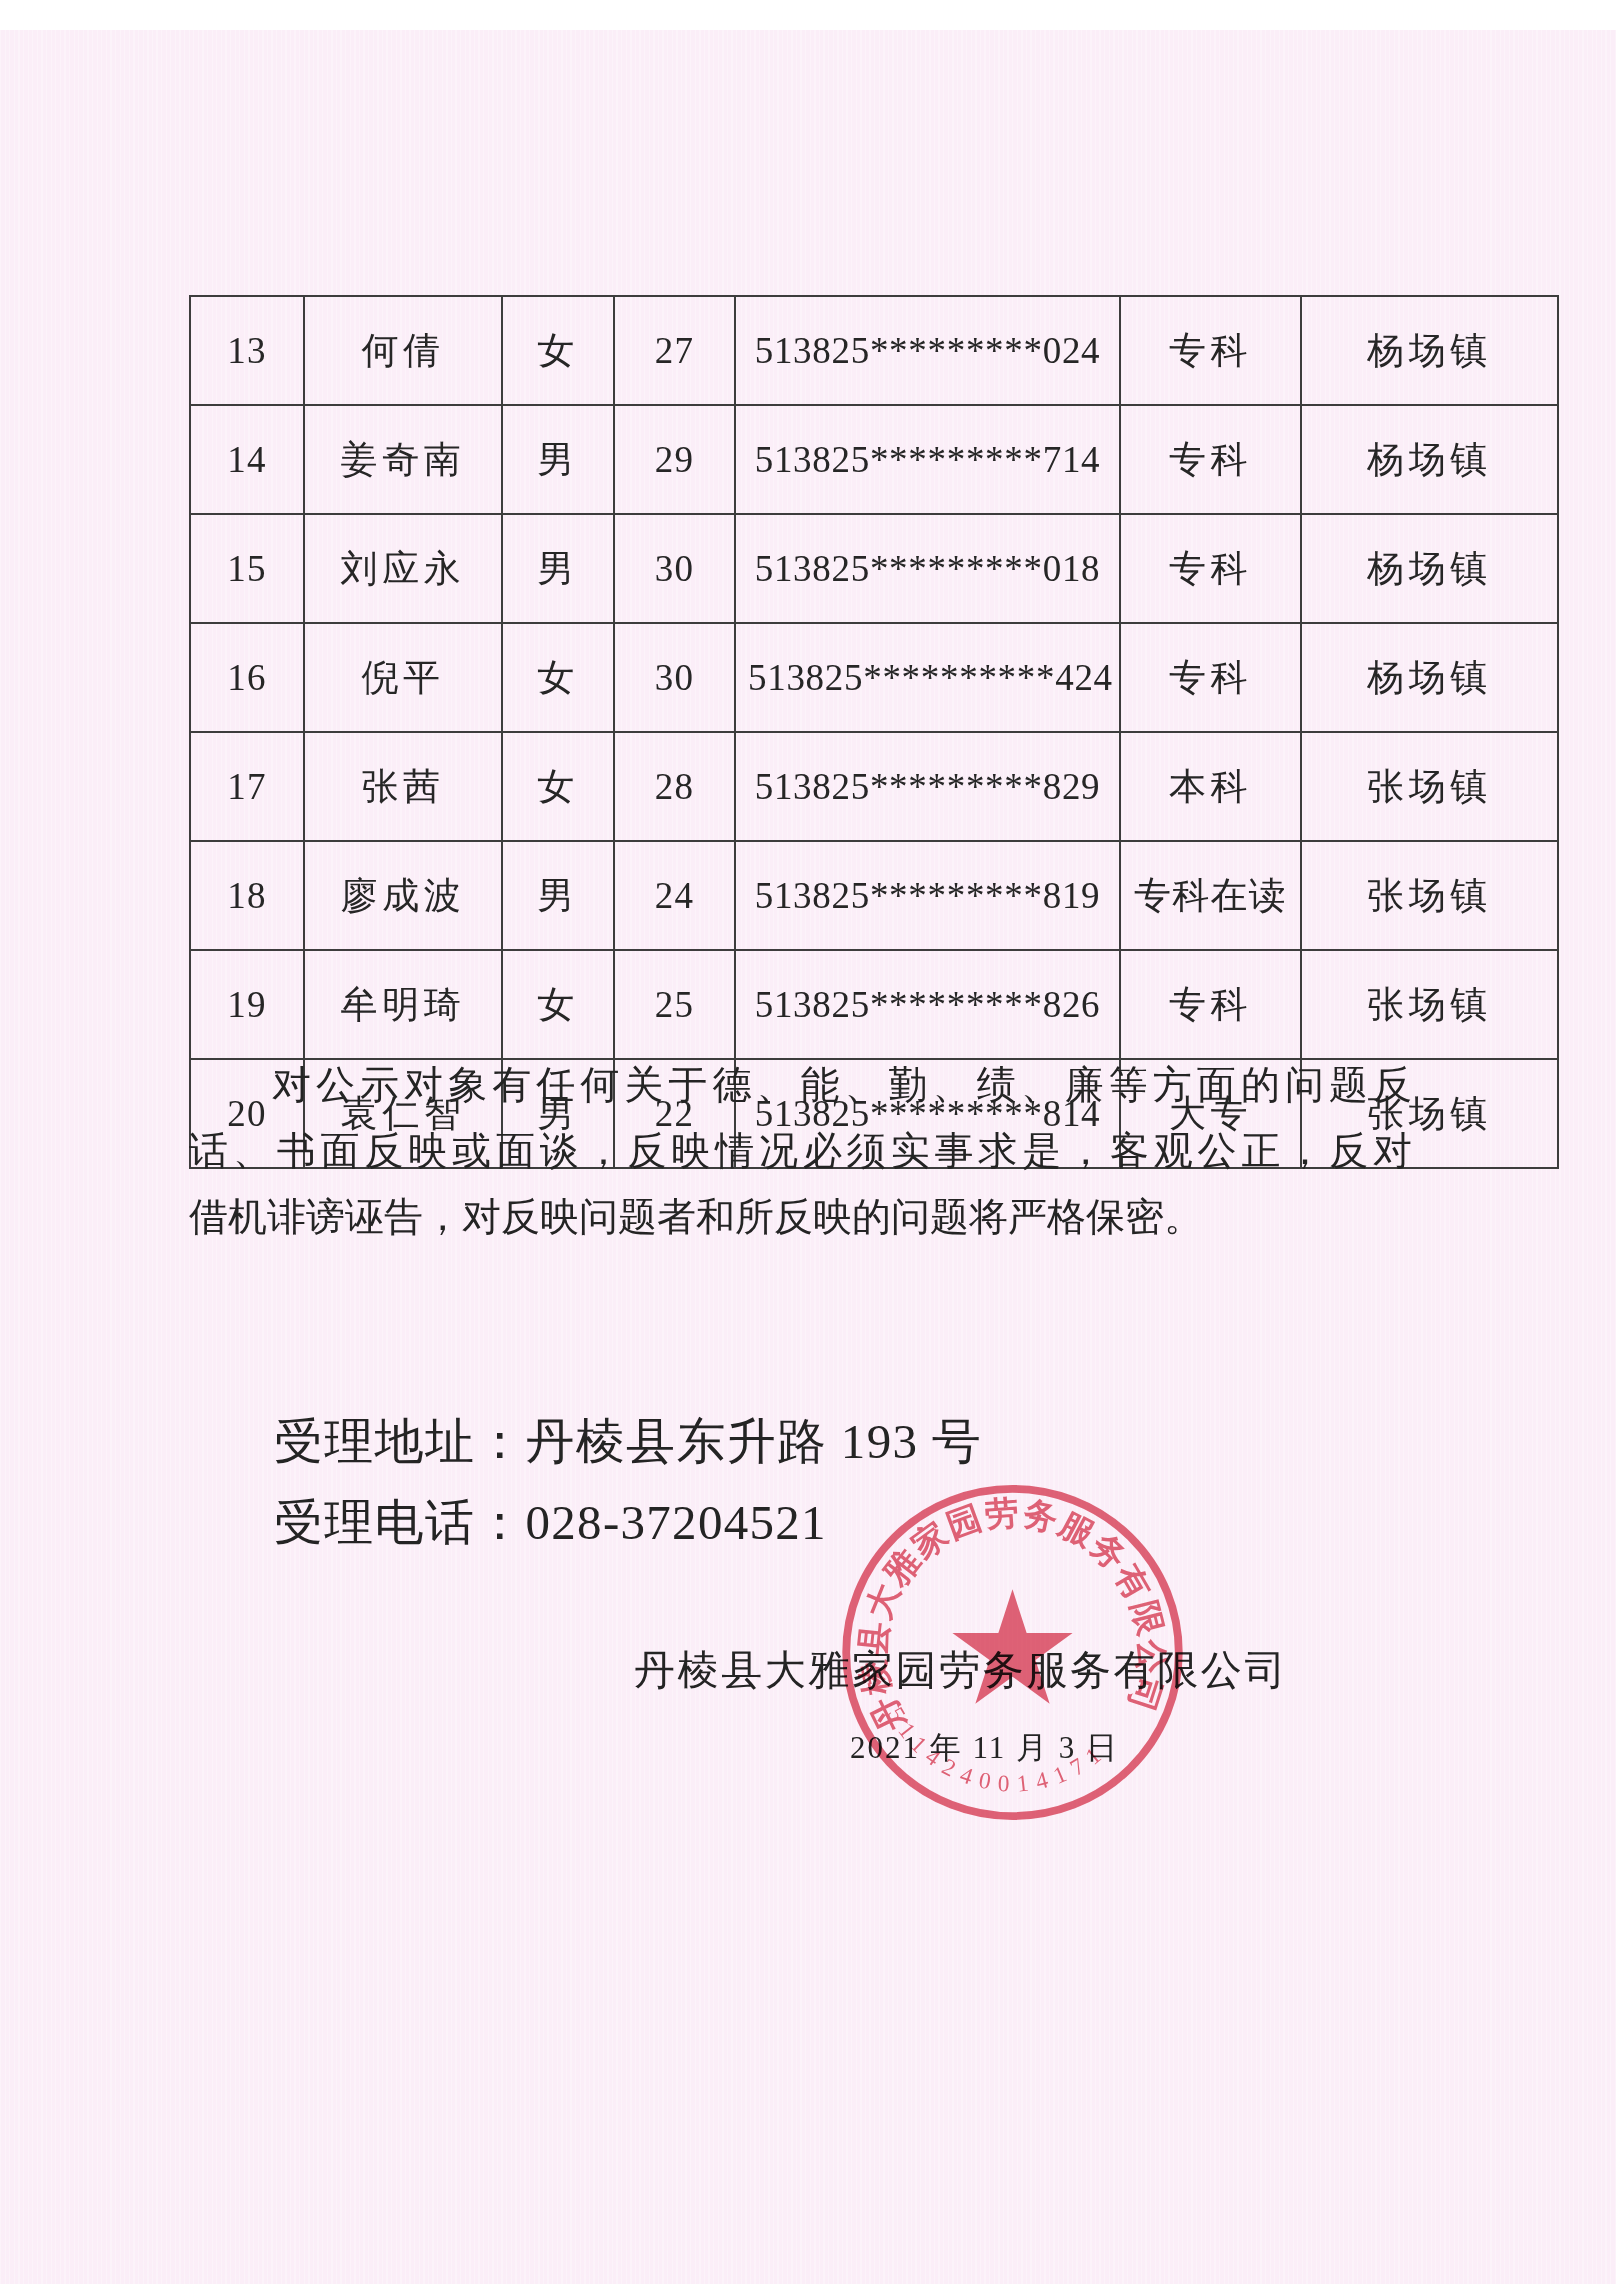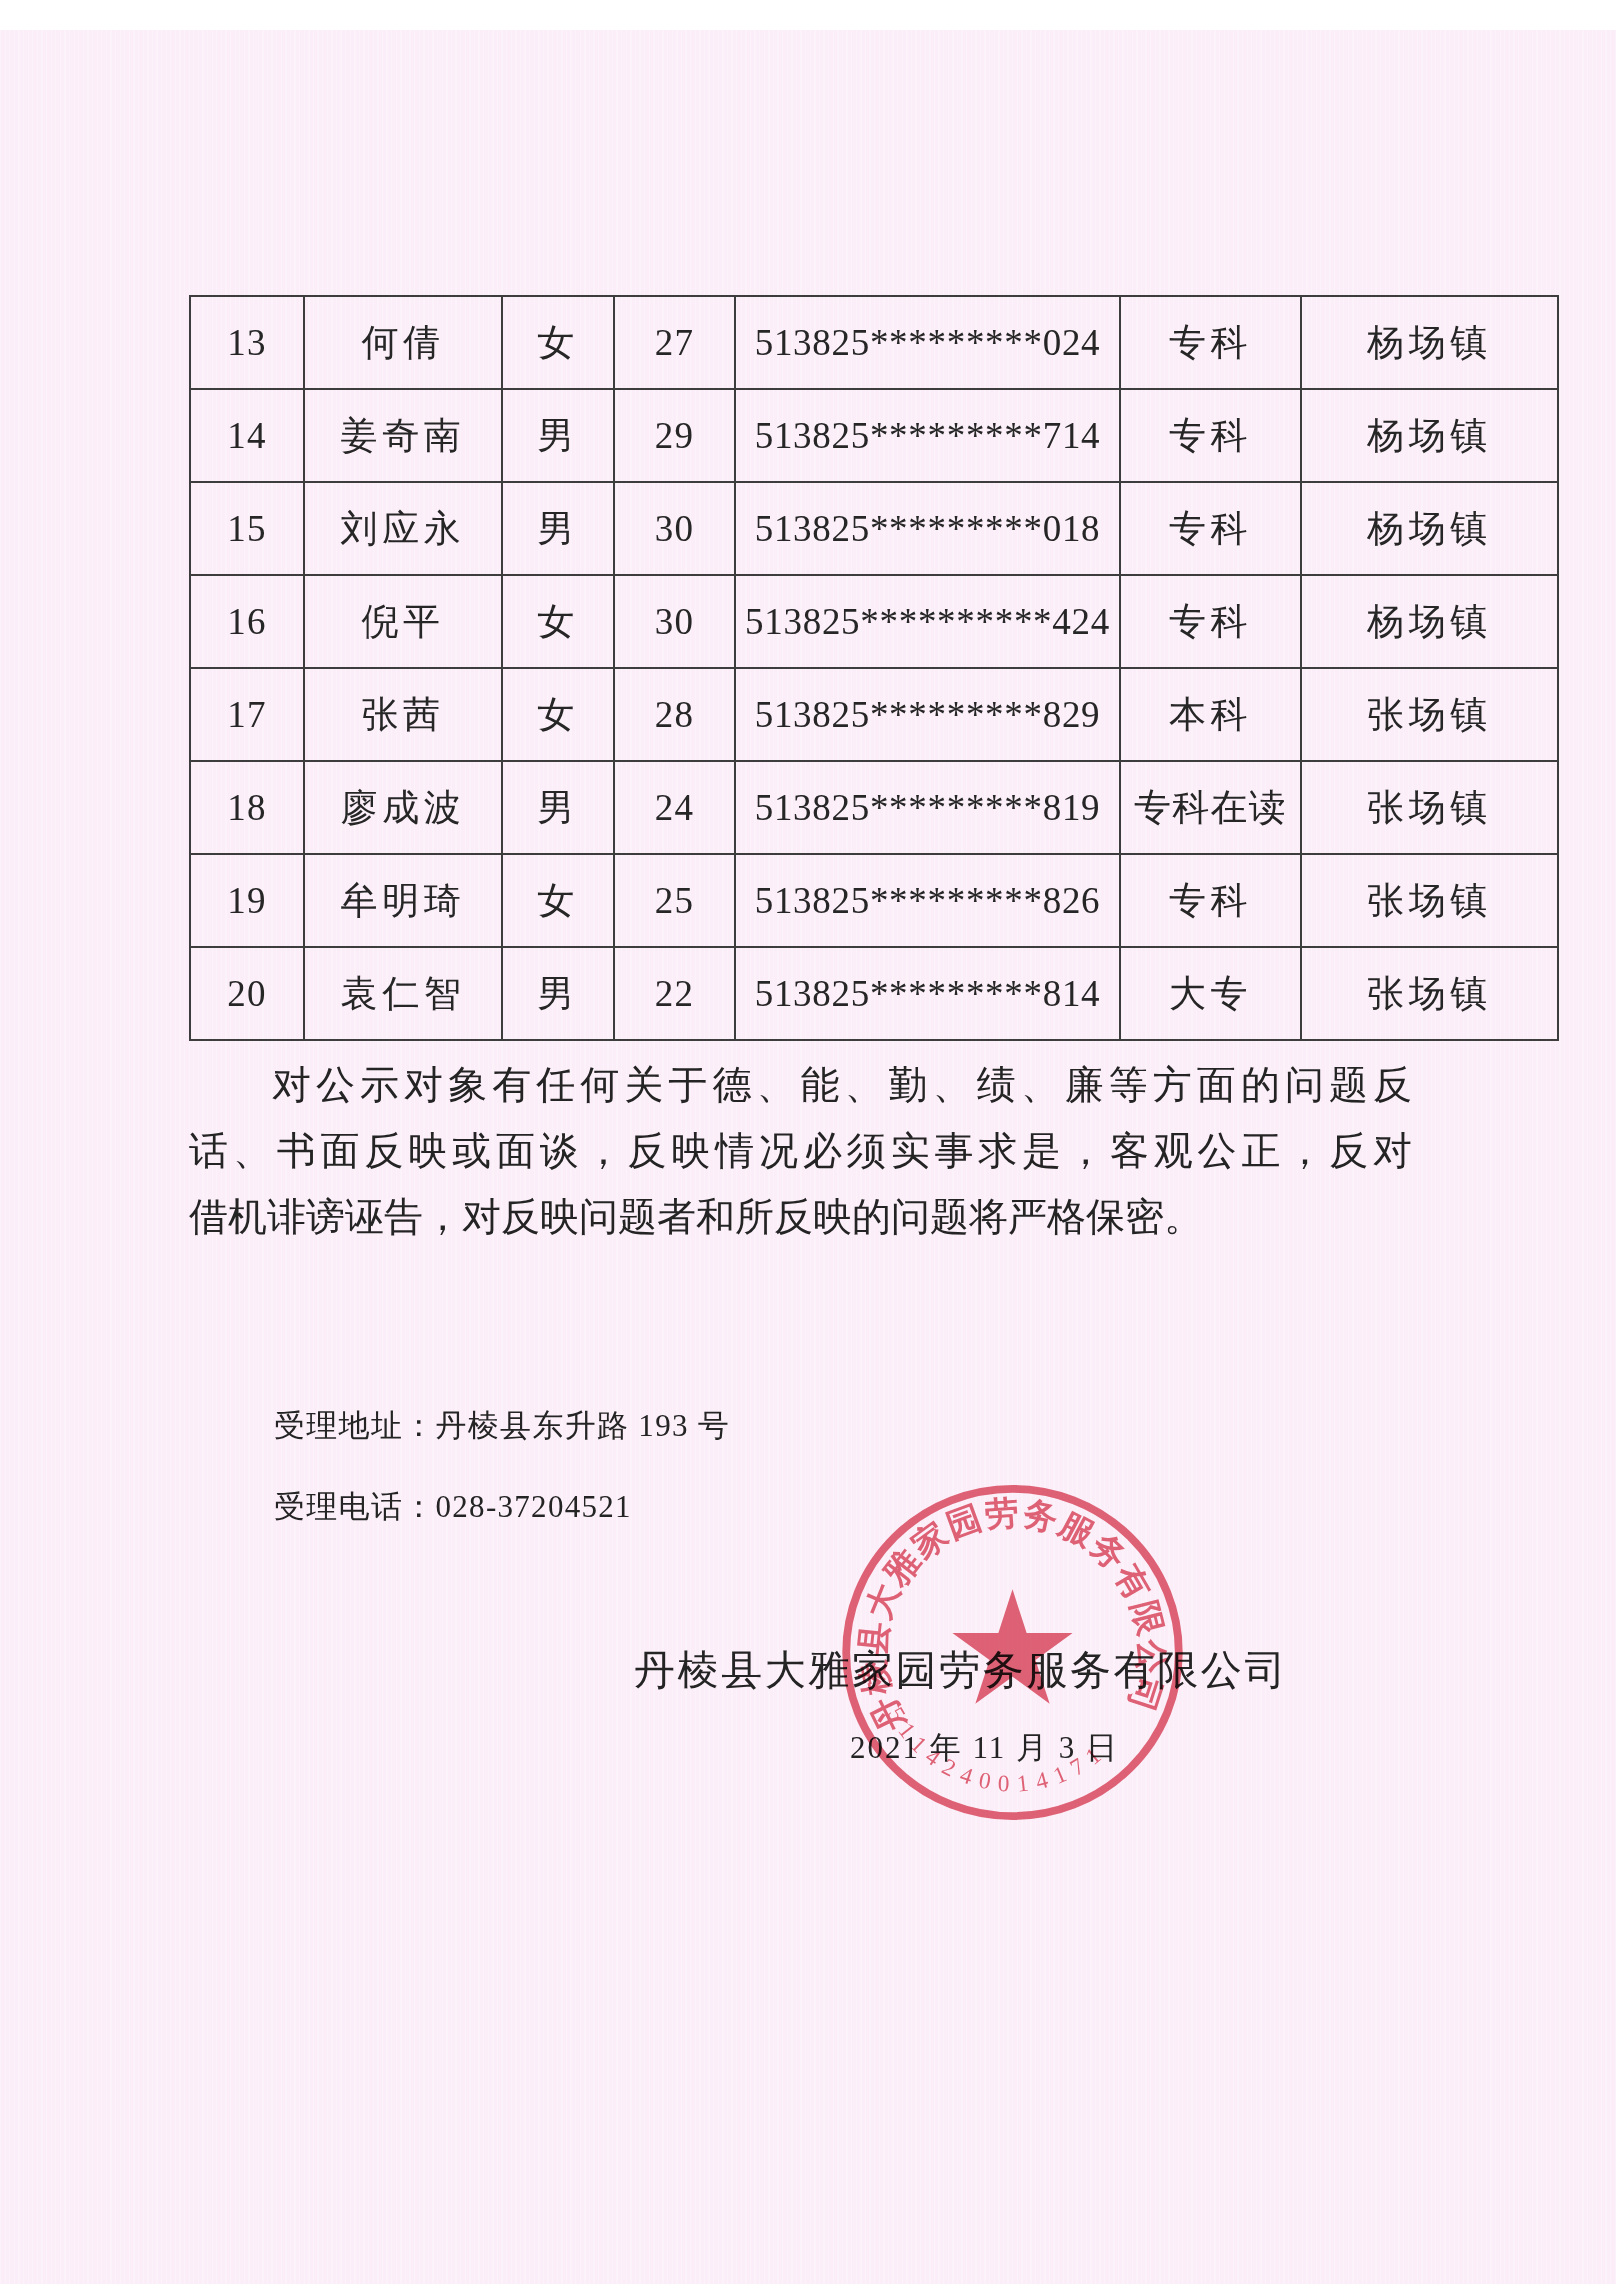"13" table.roster td { padding: 4px -> 12px }
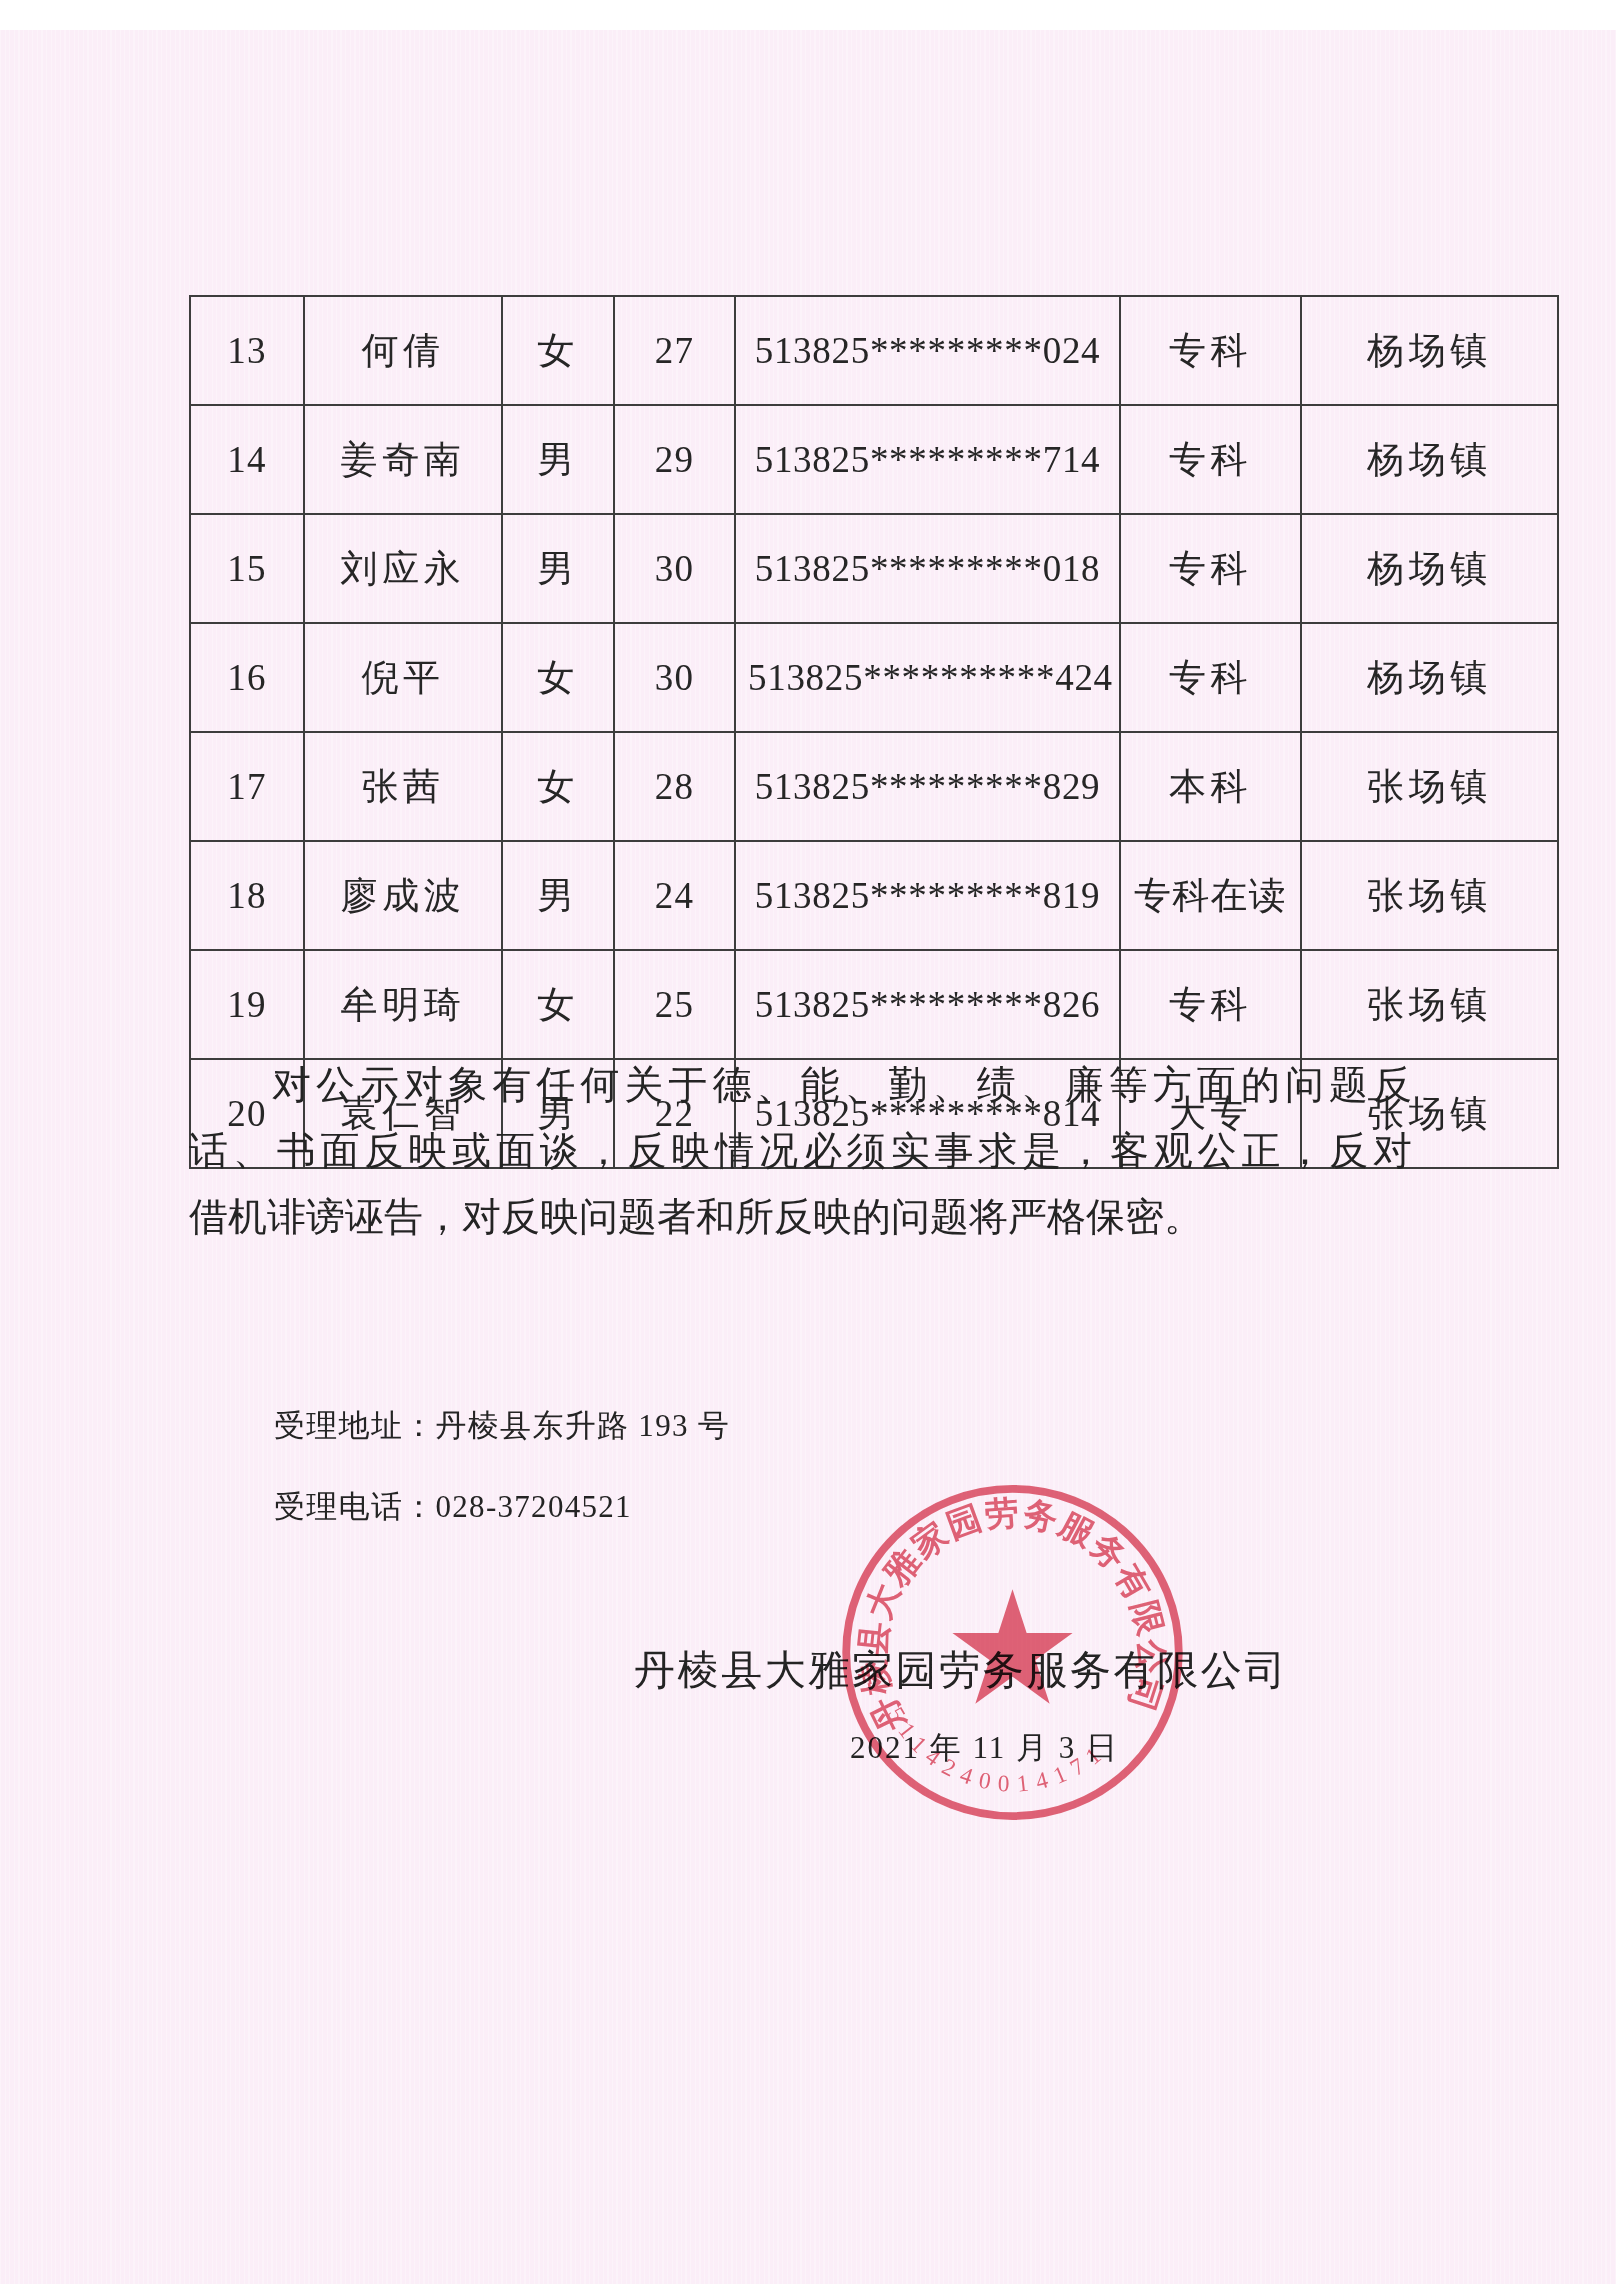"受理地址：丹棱县东升路 193 号" .contact { font-size: 31px -> 49px; margin-top: none -> 16px }
